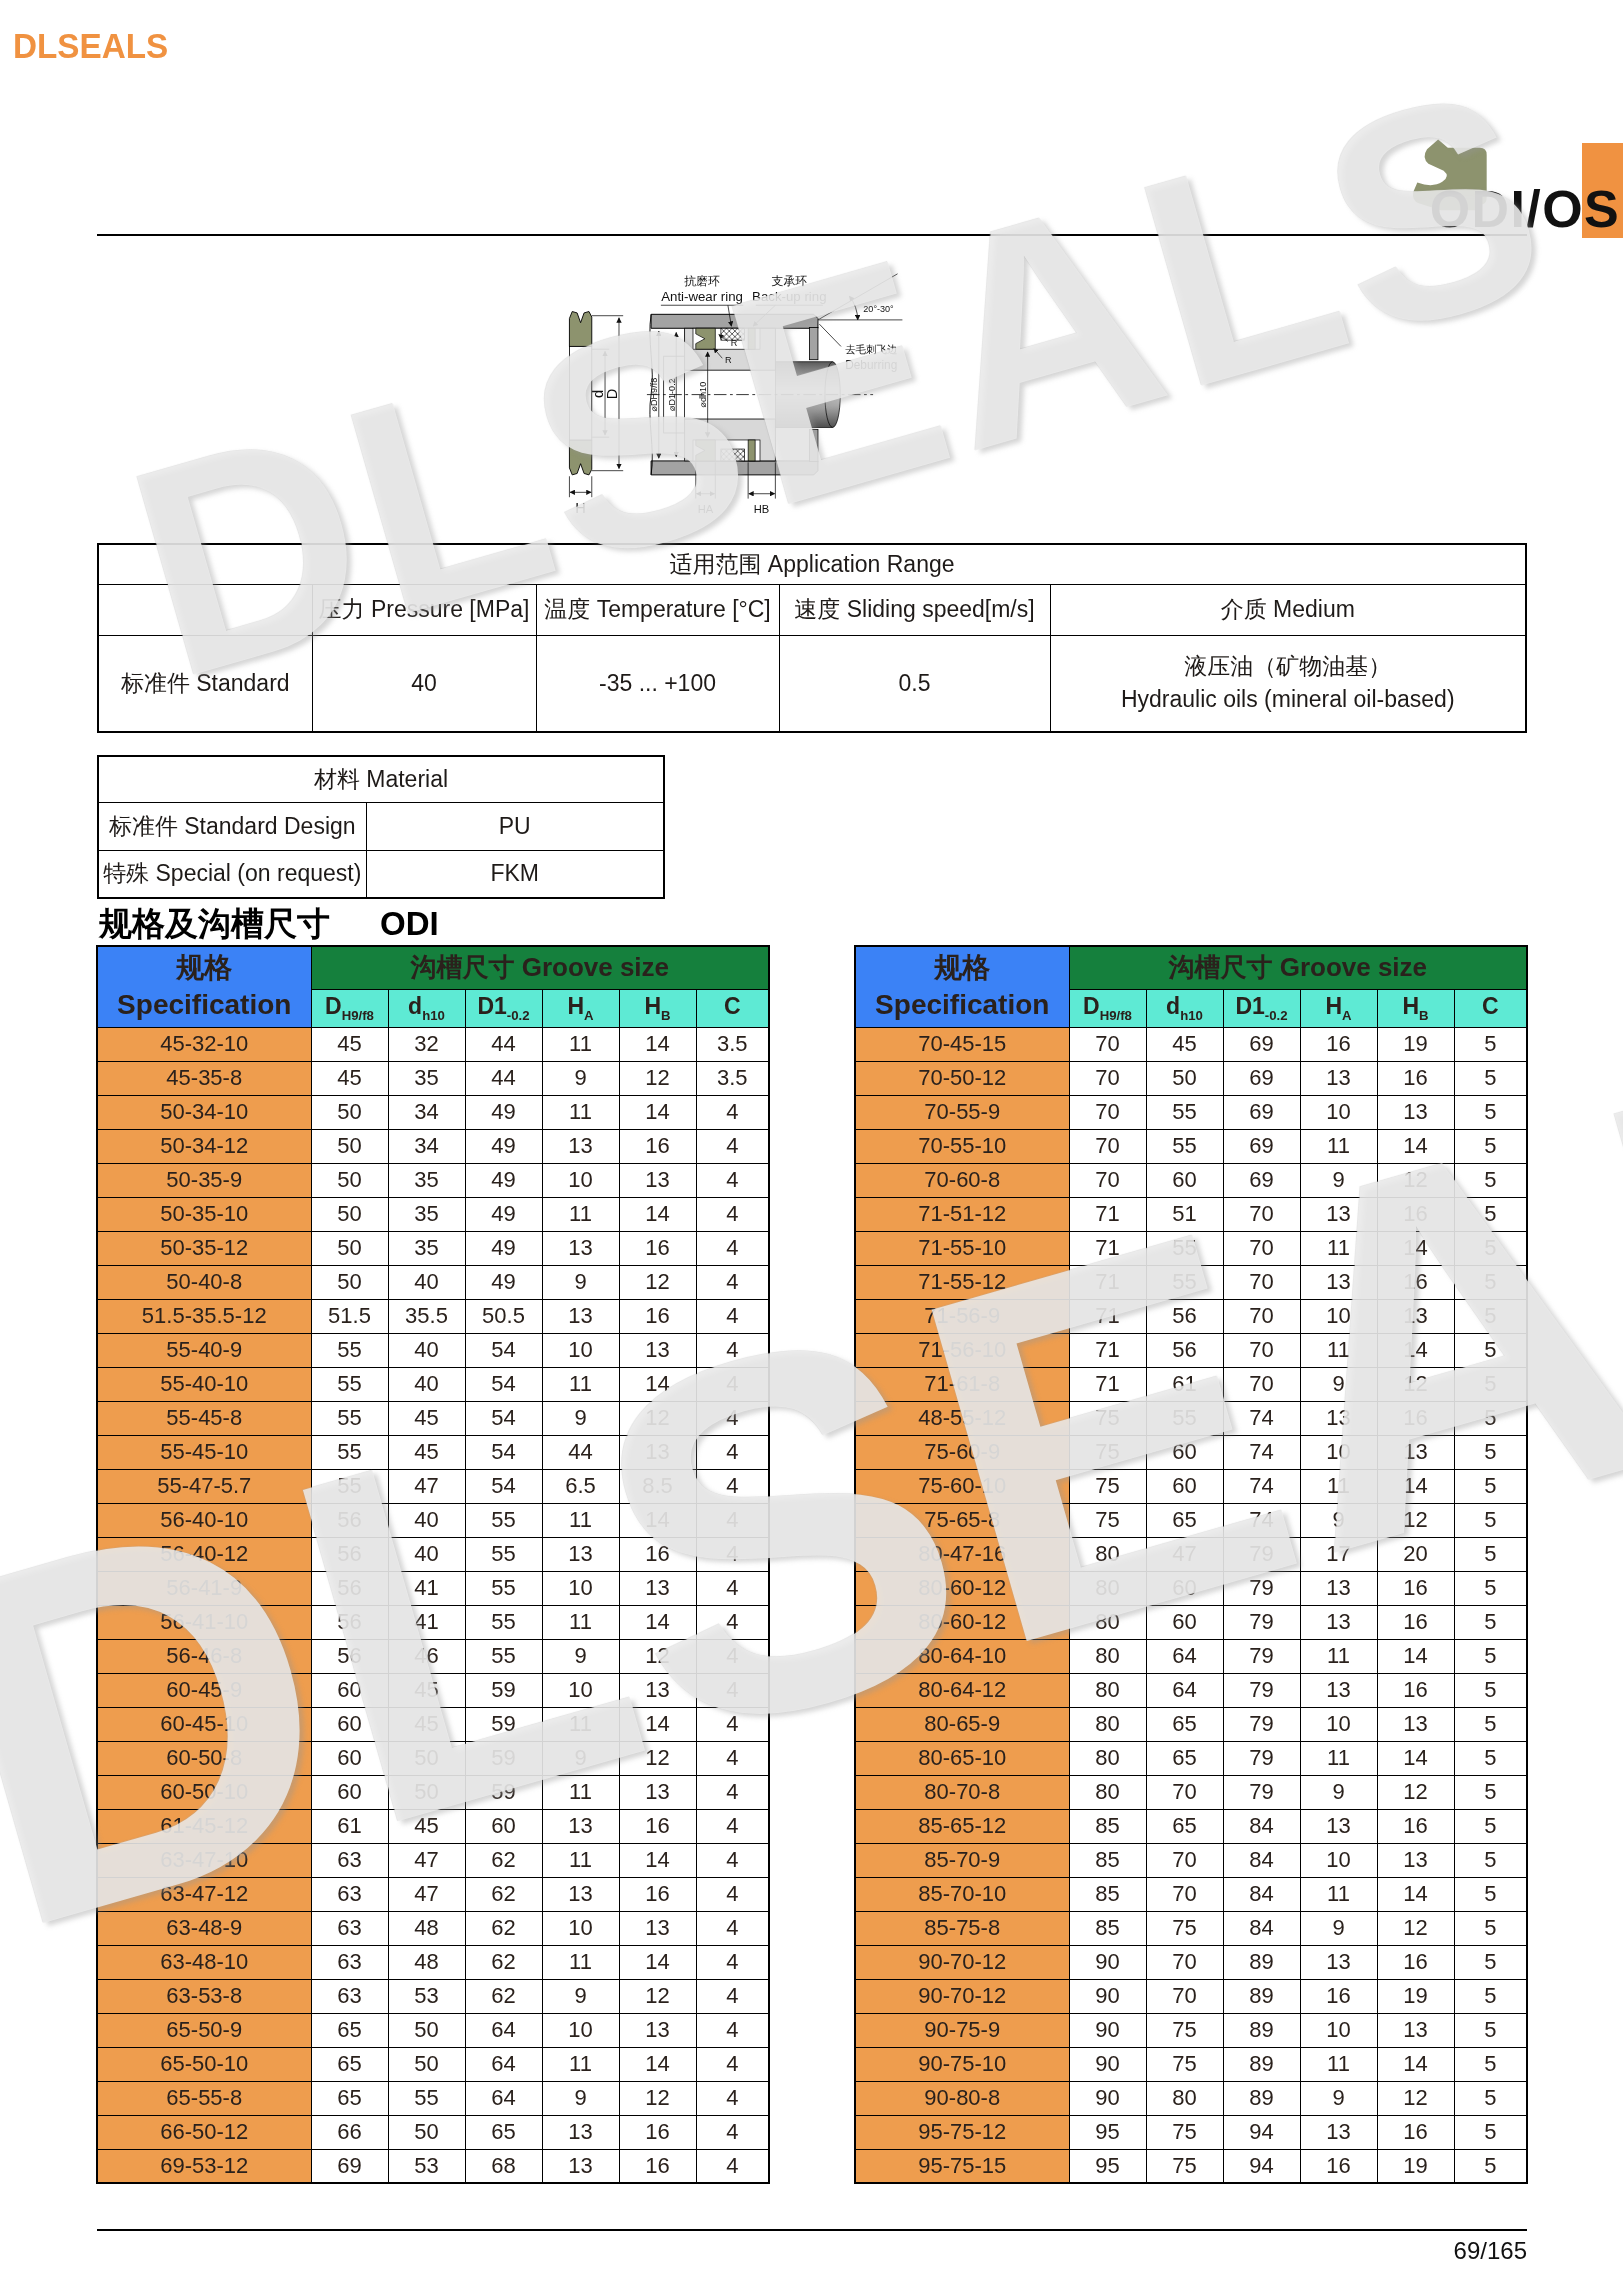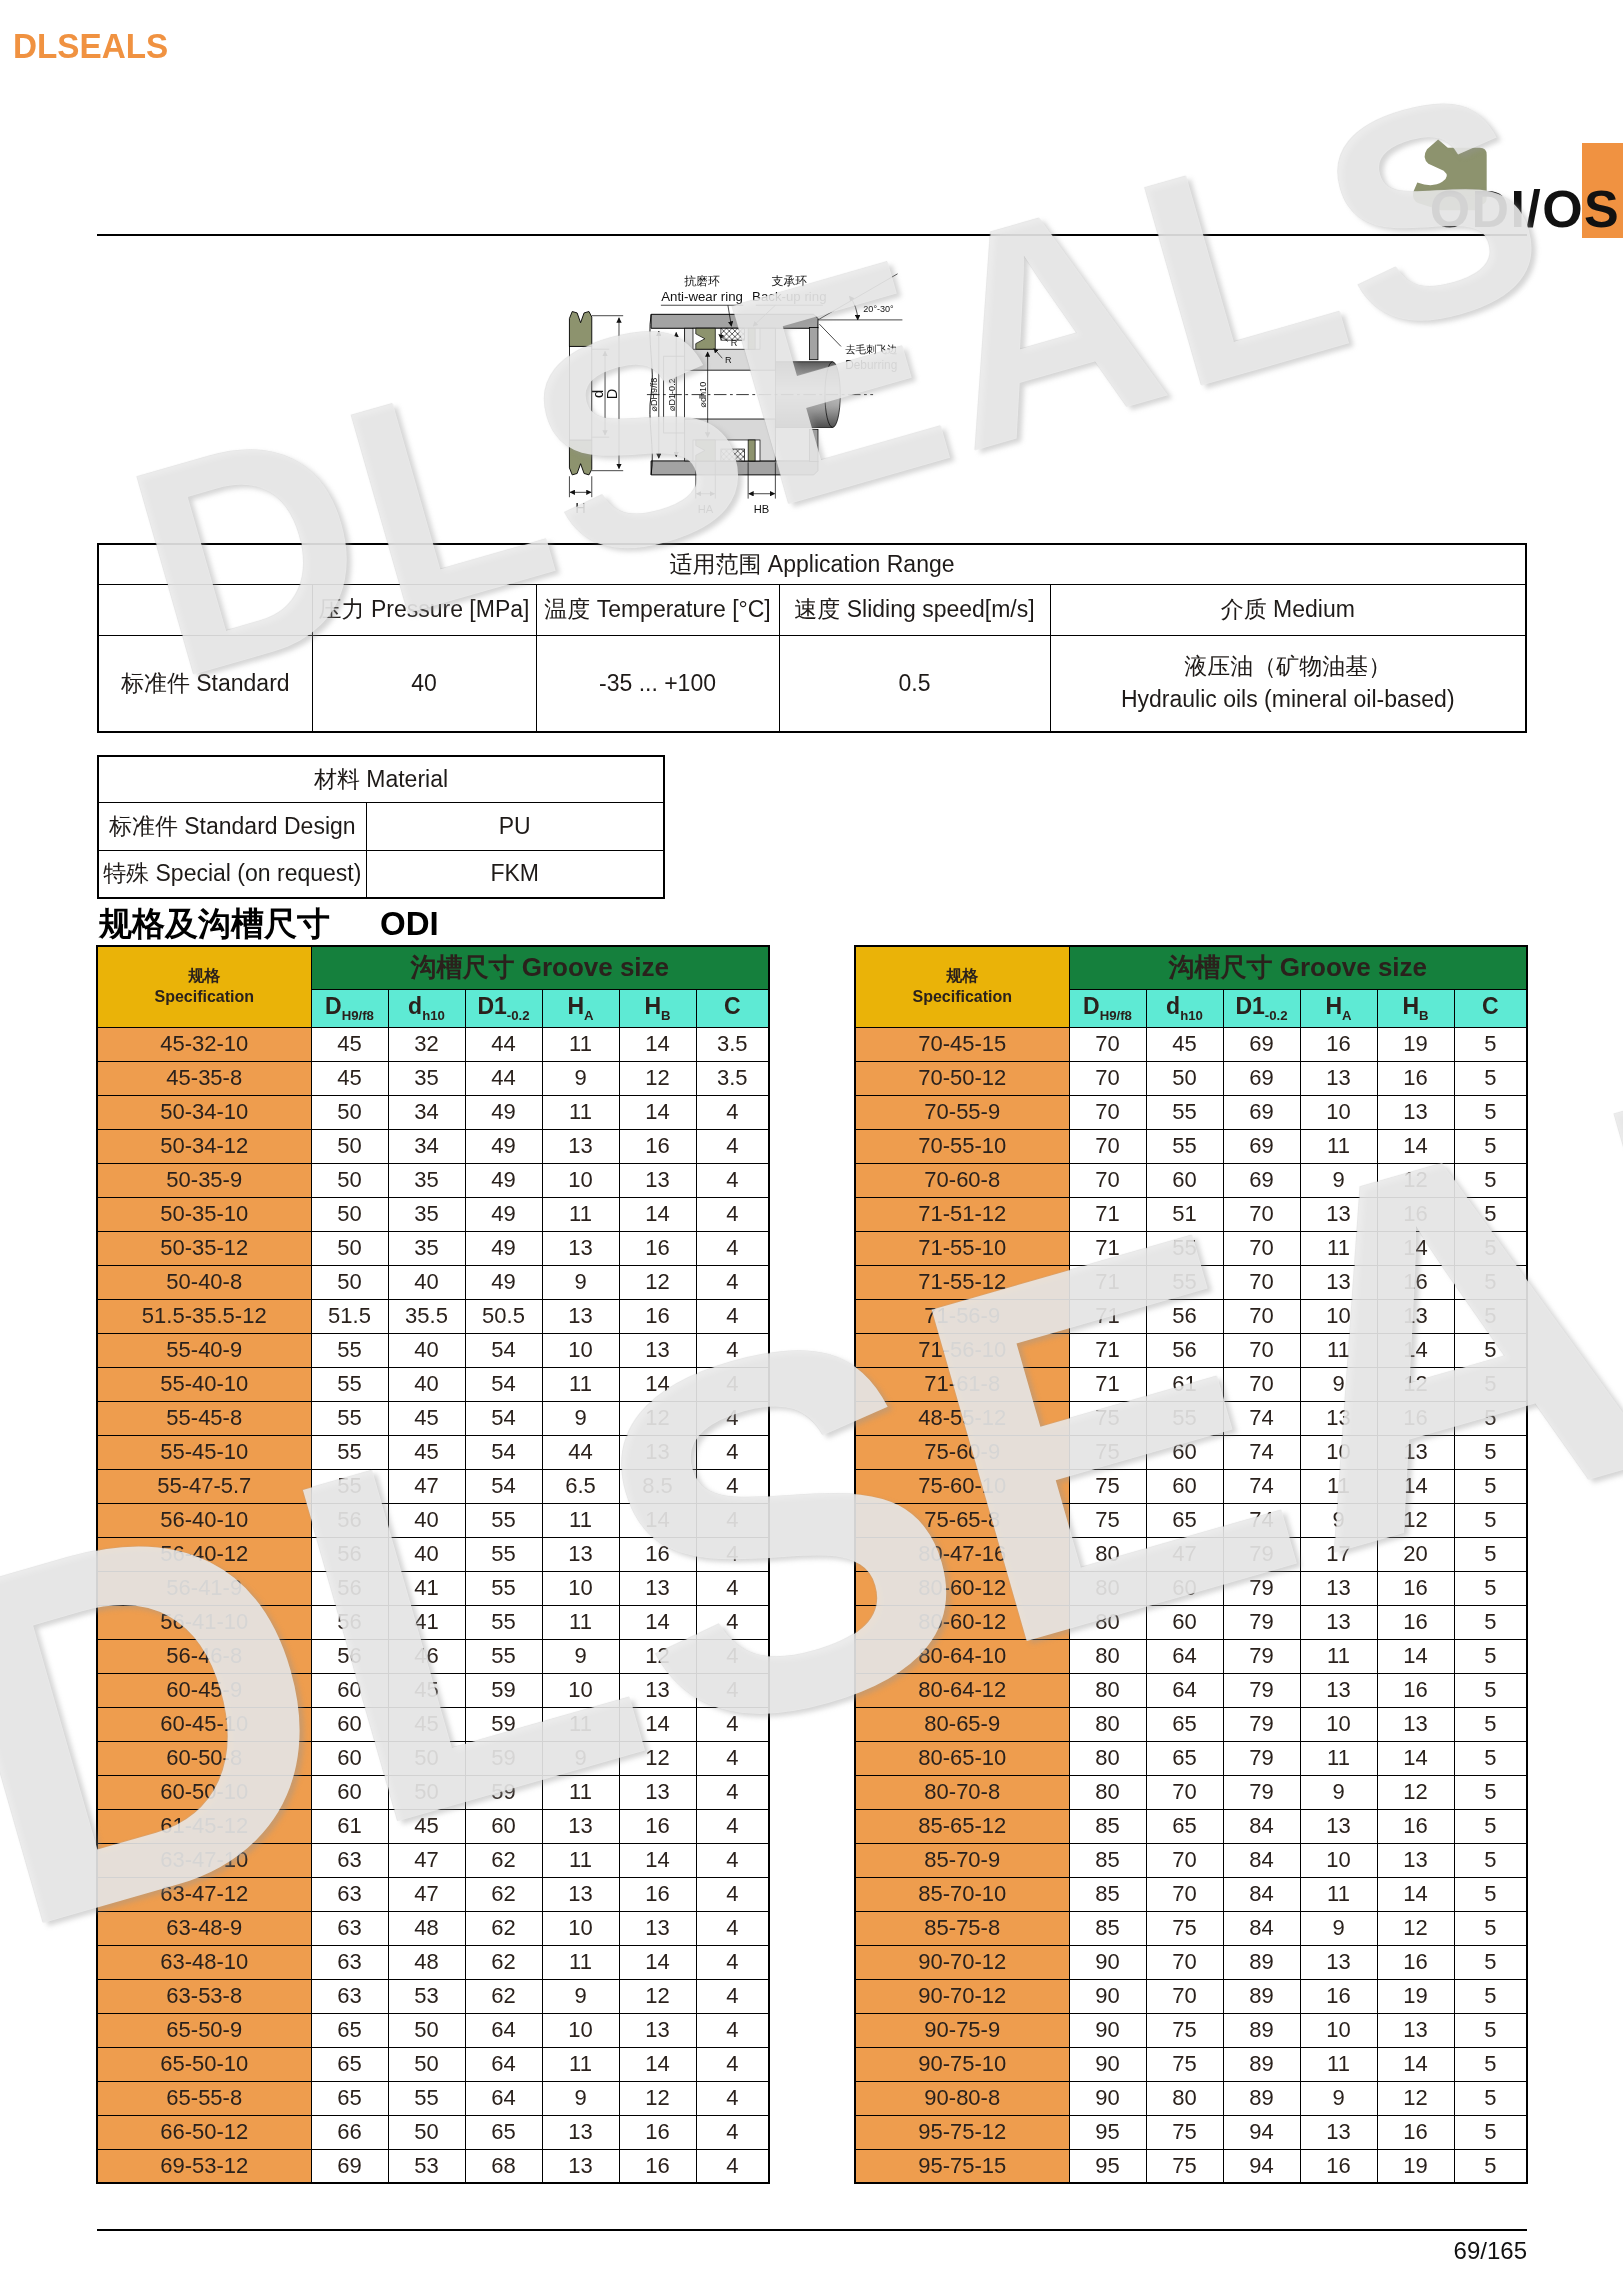"规格" .spec-h { background: #eab308 -> #3b82f6; font-size: 16px -> 28px }
